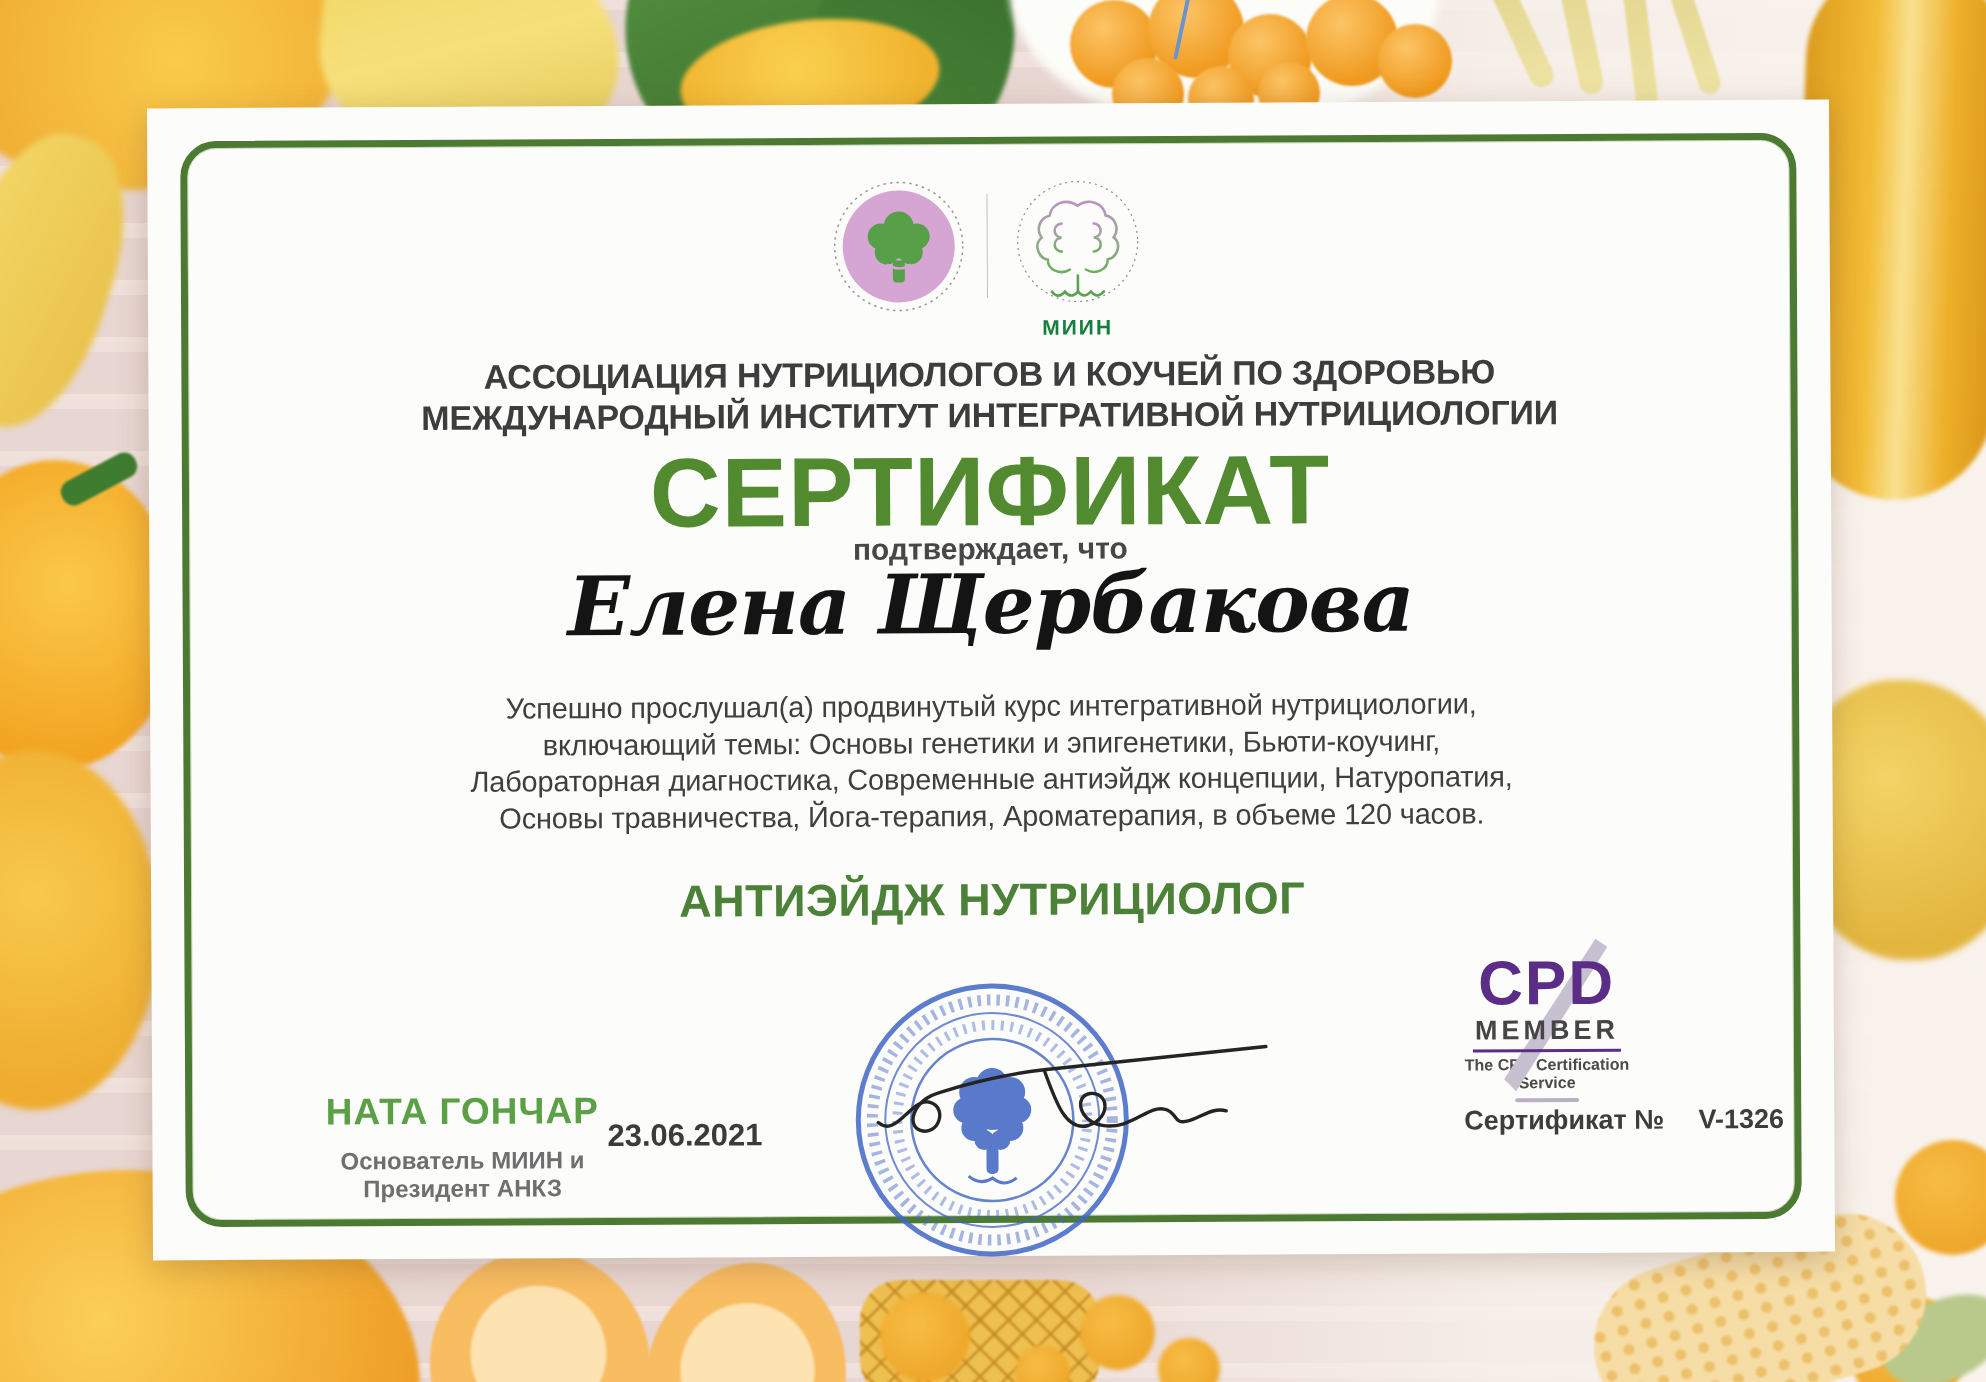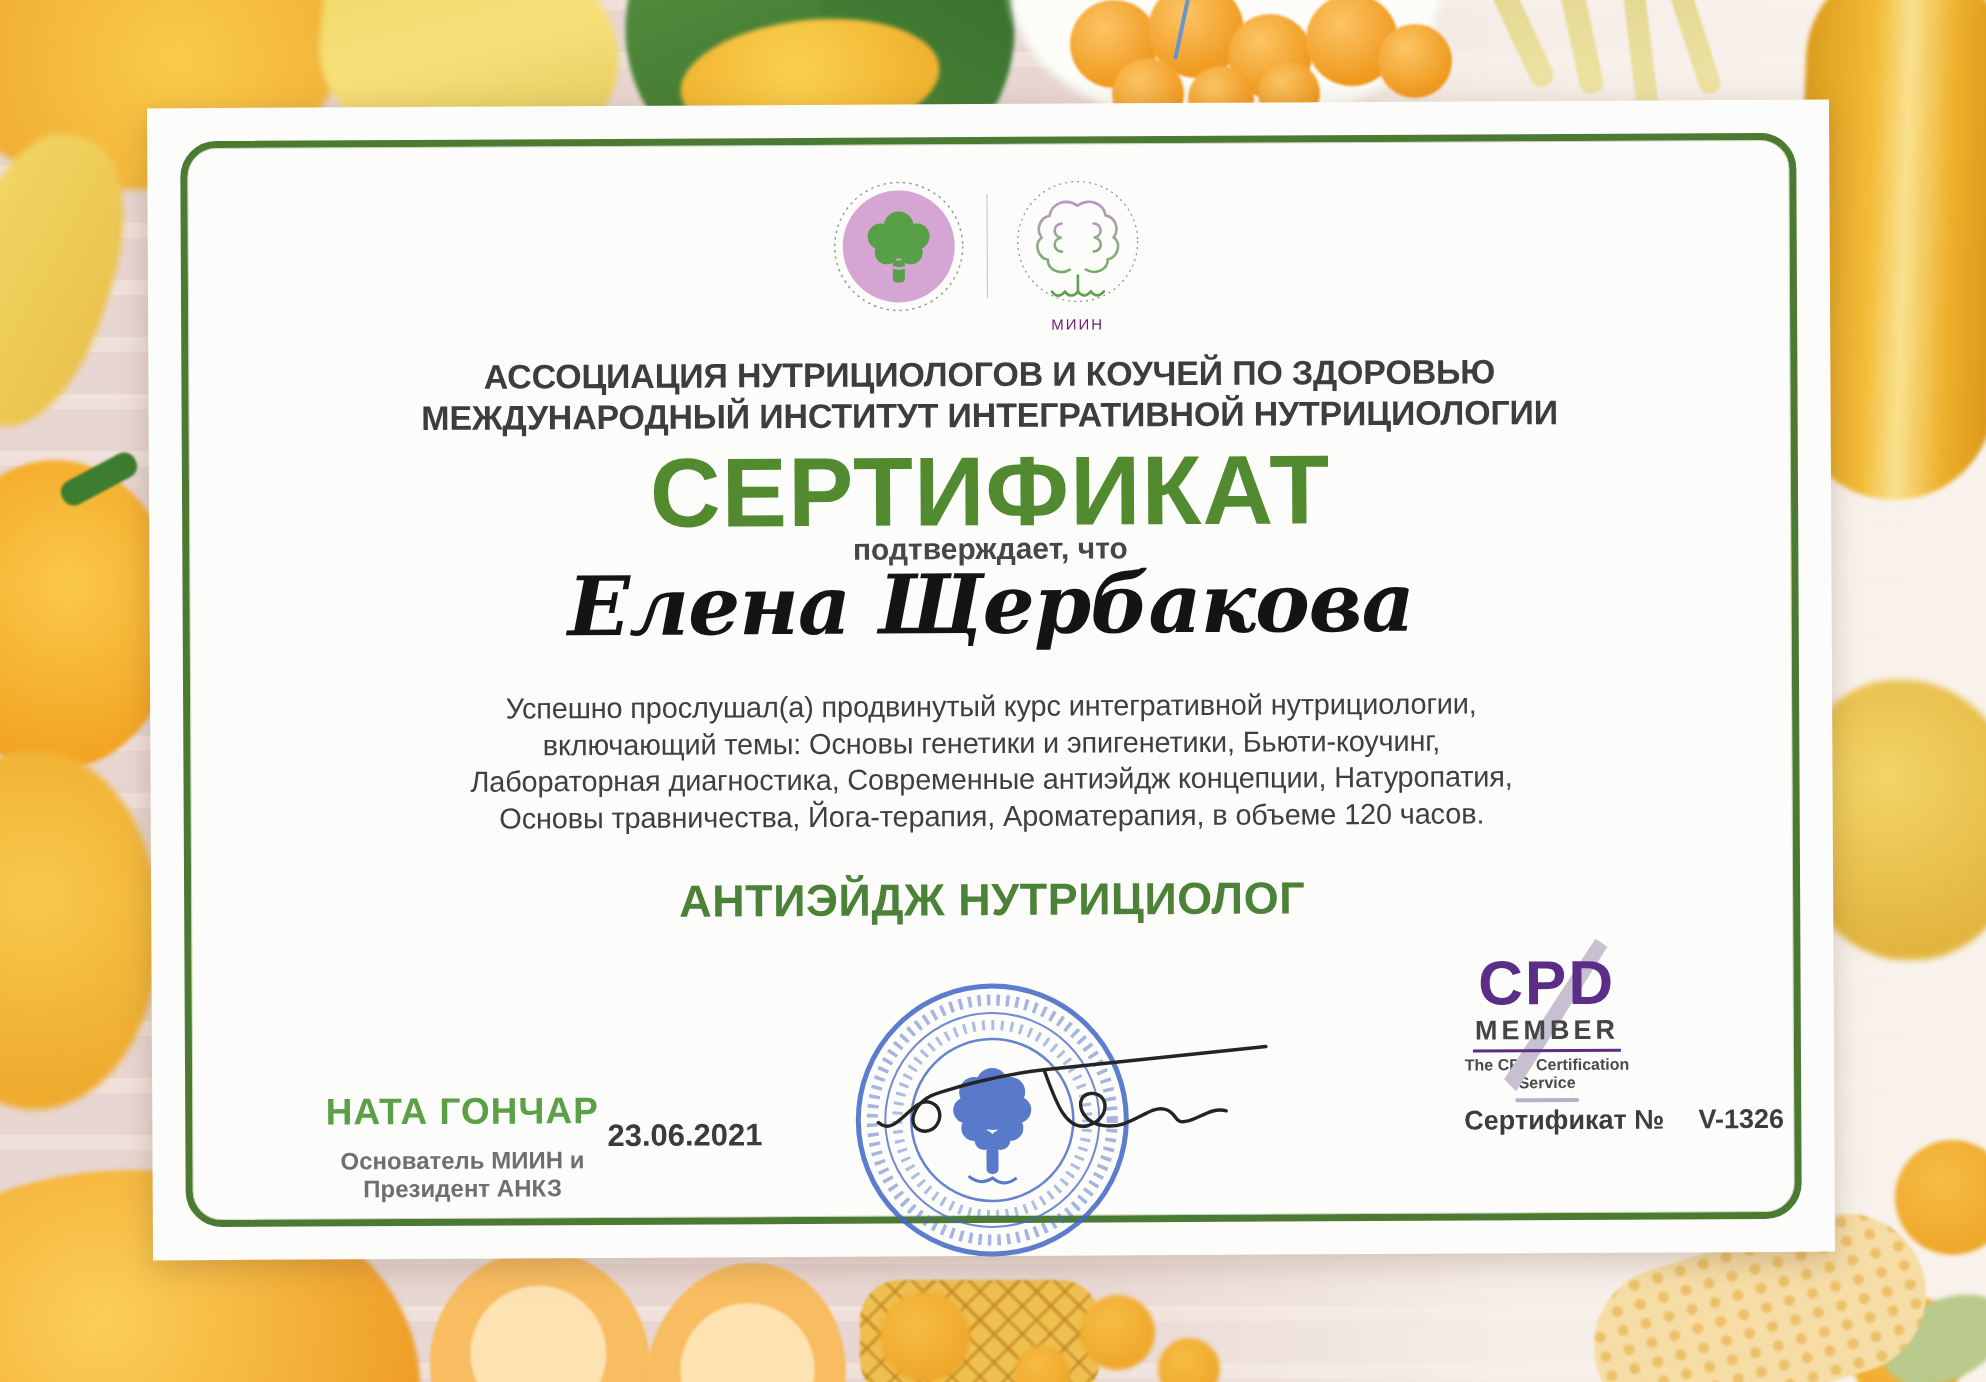"МИИН" .miin-label { color: #701a75 -> #15803d; font-size: 15px -> 21px; font-weight: 400 -> 700 }
